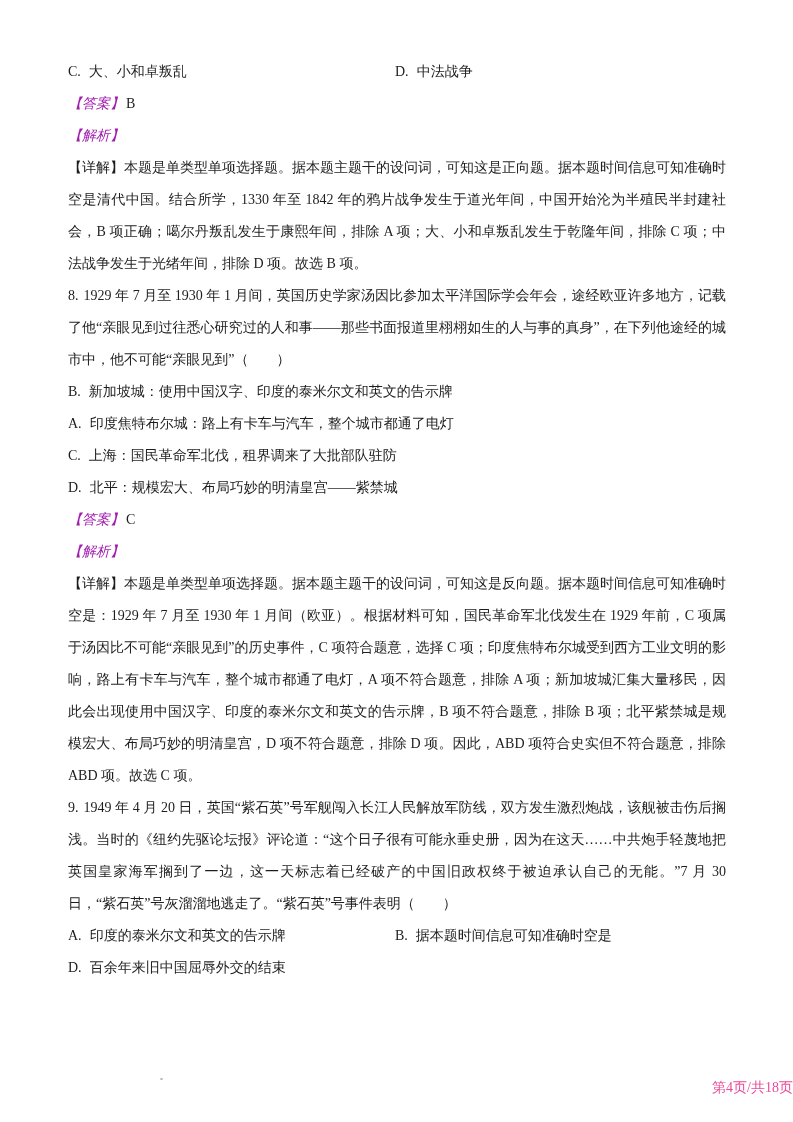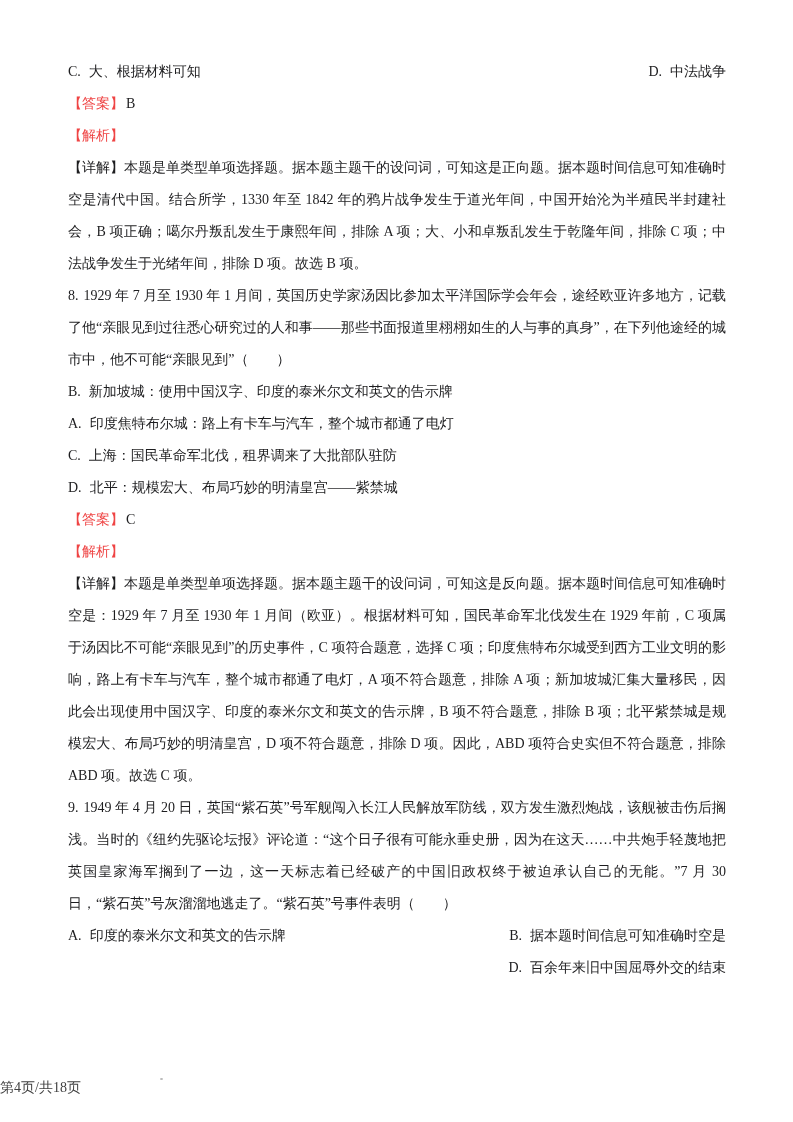"大、根据材料可知" span { text: 根据材料可知 -> 小和卓叛乱 }
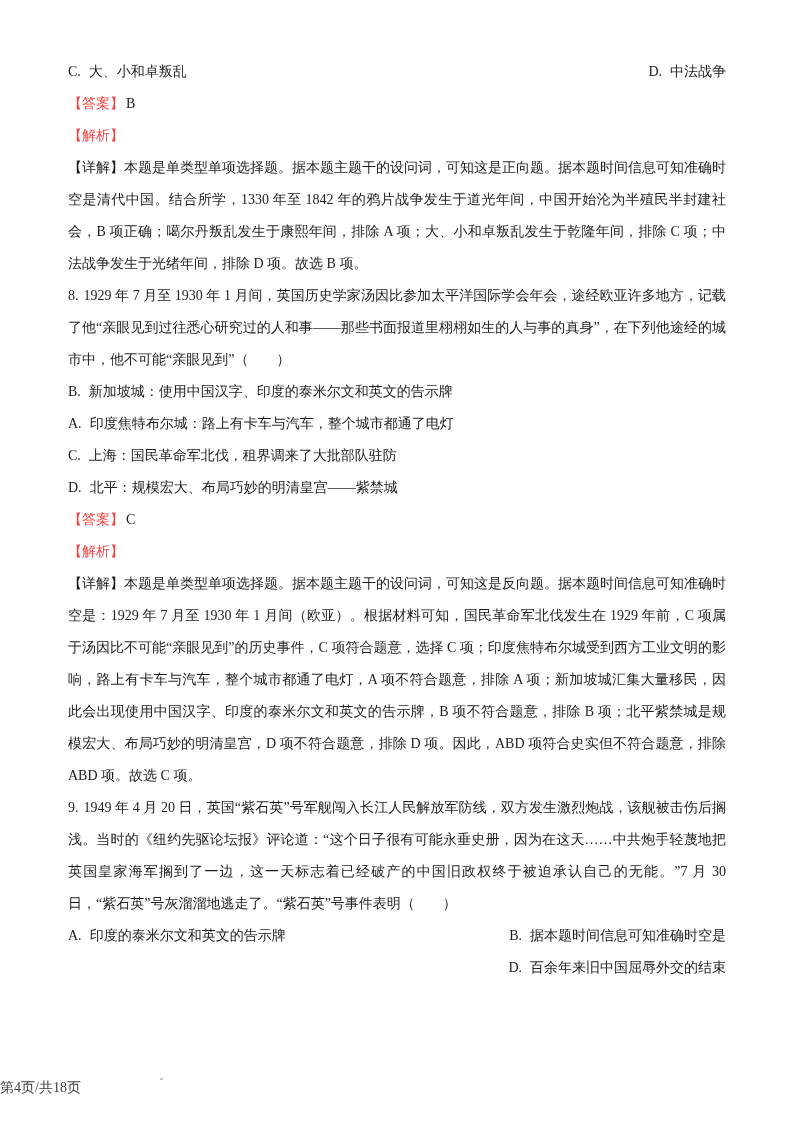"D. 中法战争" .two-col .col-right { text-align: right -> none }
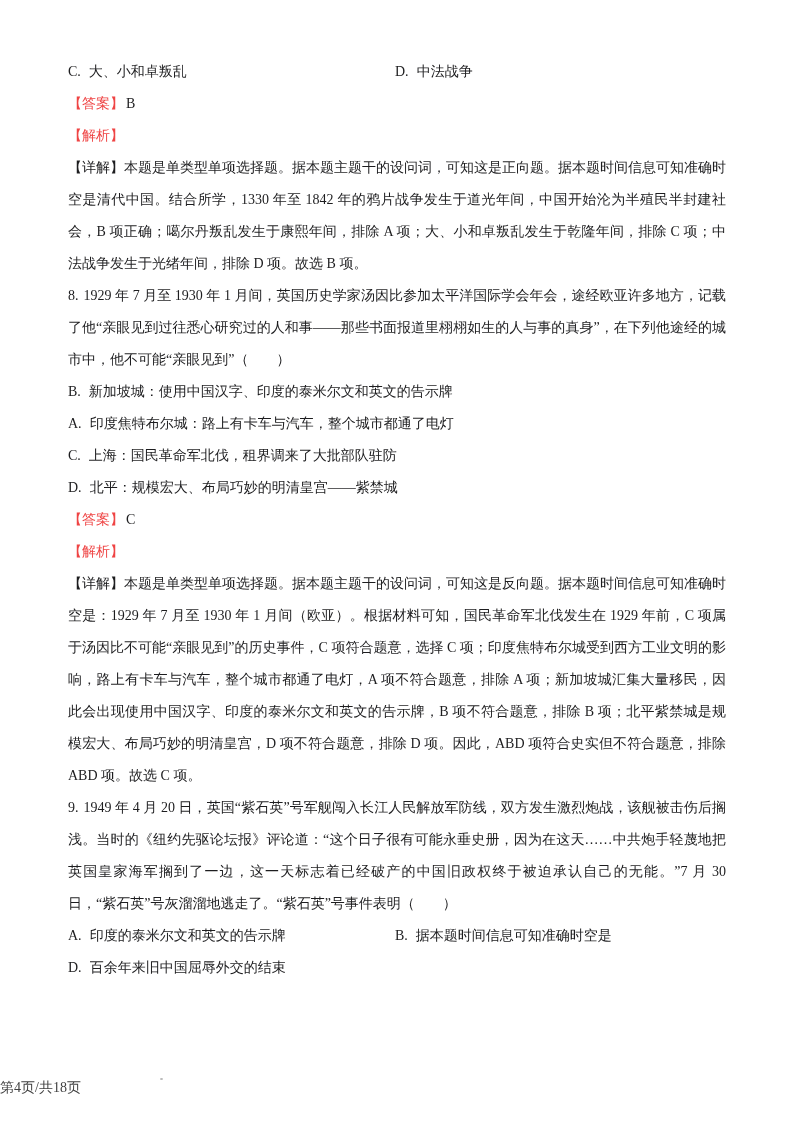"【答案】" .blue { color: #ef4444 -> #a21caf; font-style: none -> italic }
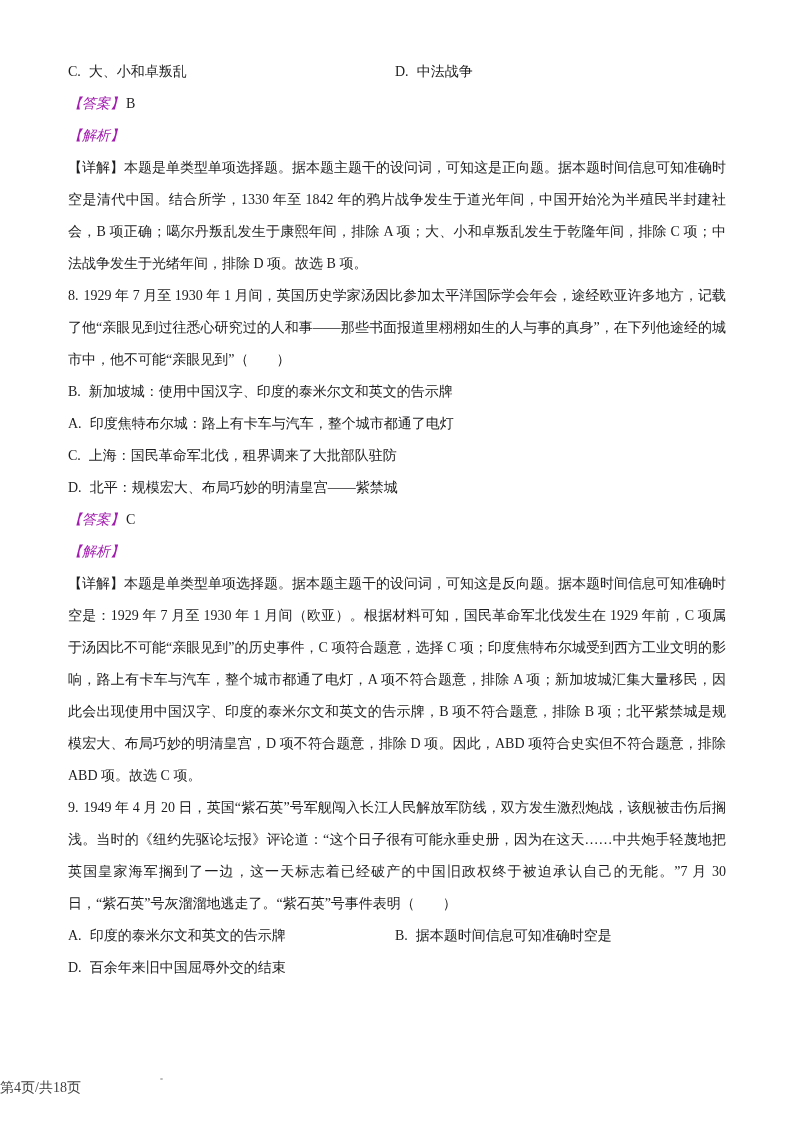"第4页/共18页" .footer { color: #404040 -> #ec4899; text-align: left -> right }
